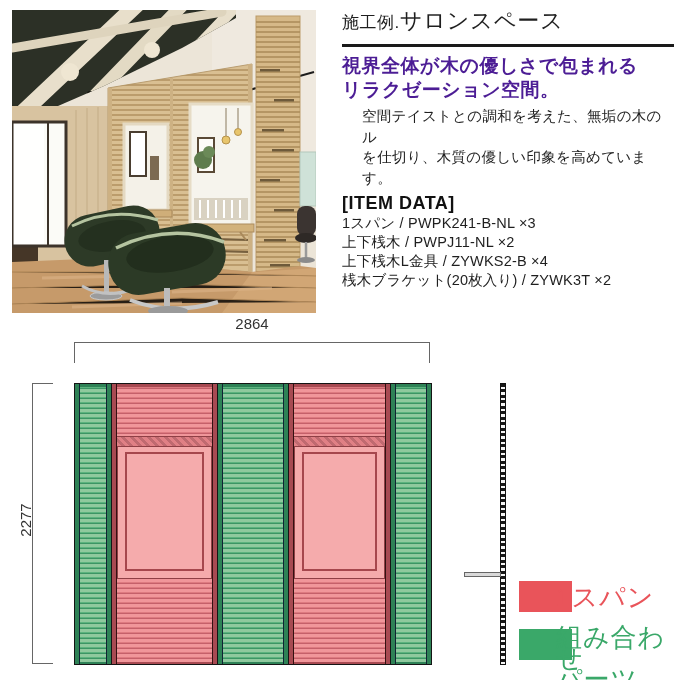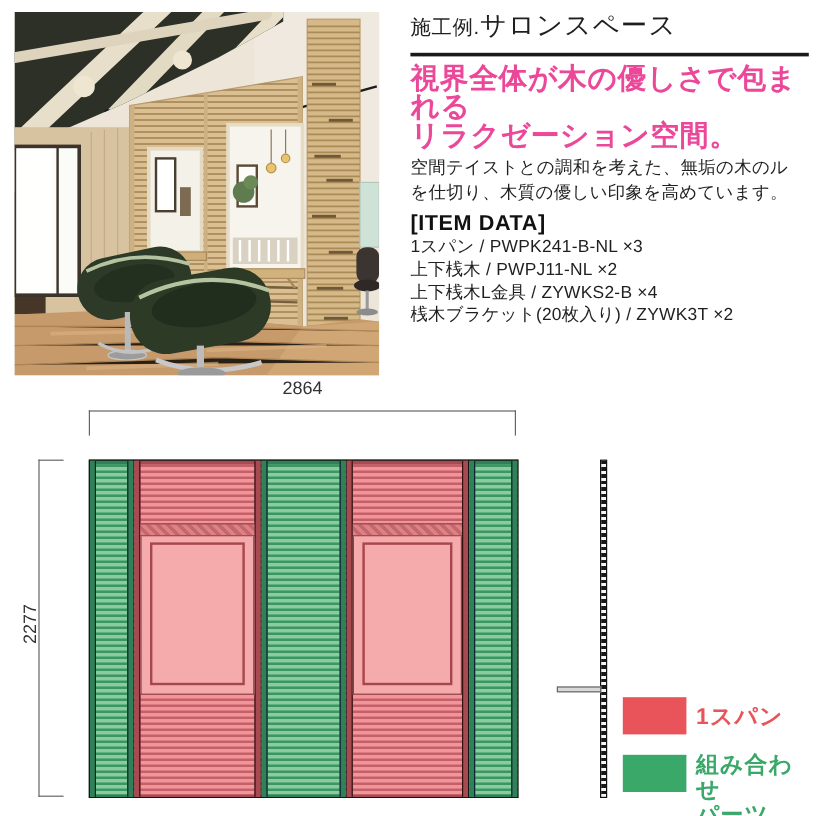"視界全体が木の優しさで包まれる" .subtitle { color: #ec4899 -> #4c1d95; font-size: 24px -> 19px }
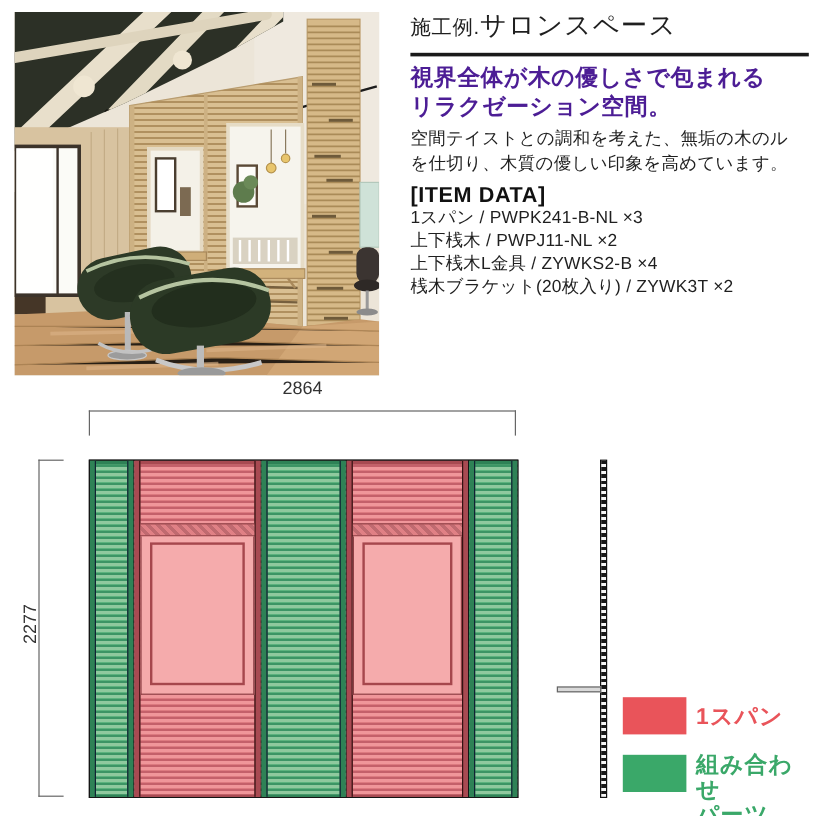"空間テイストとの調和を考えた、無垢の木のル" .body-text { margin-left: none -> 20px }
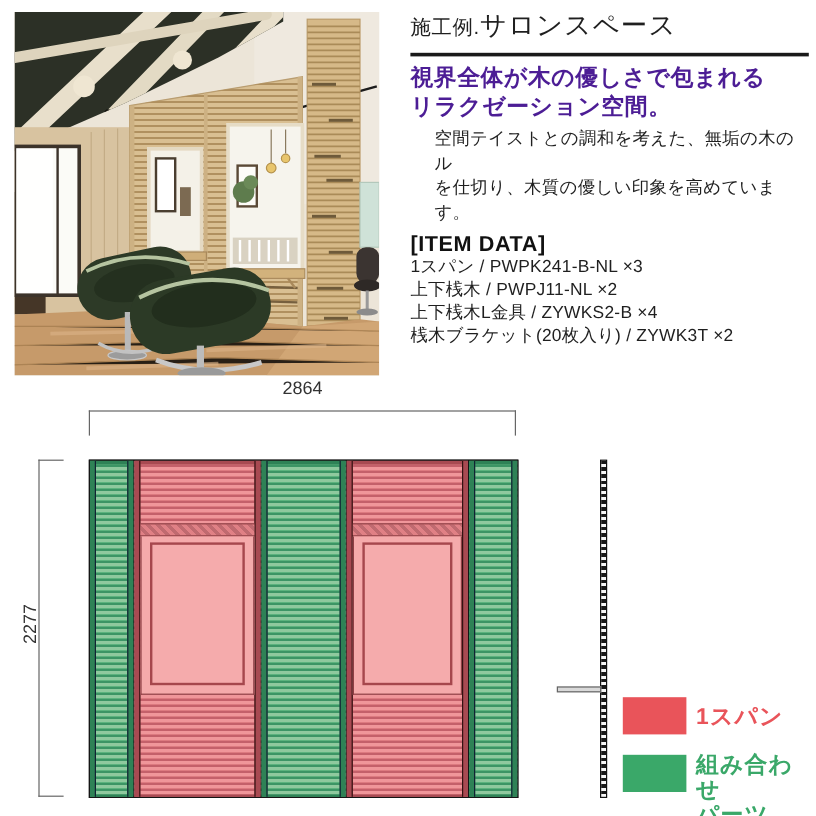"1スパン" .legend-label { font-size: 19px -> 26px; font-weight: 700 -> 400; left: 580px -> 556px }
